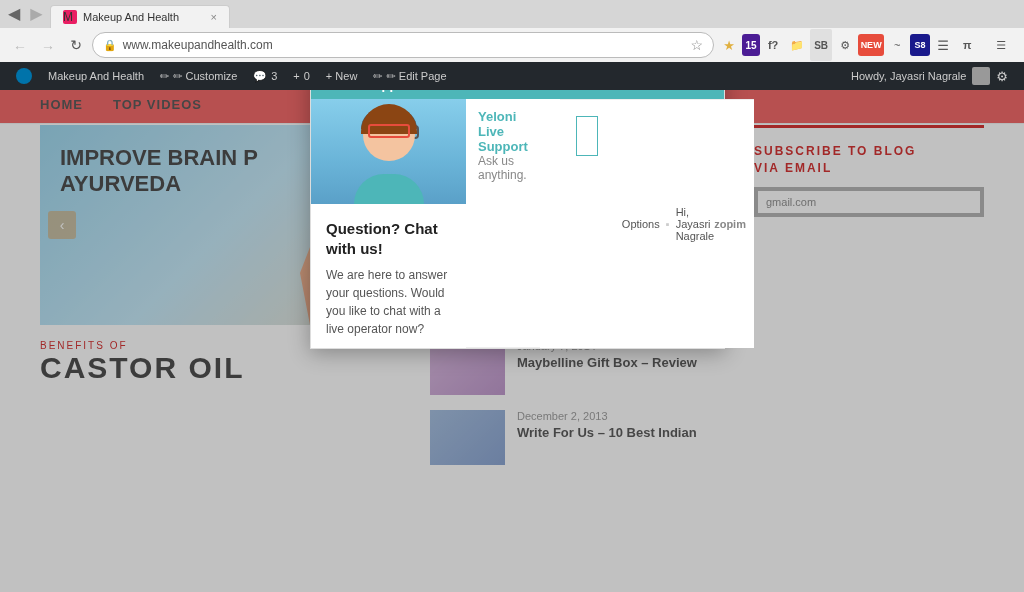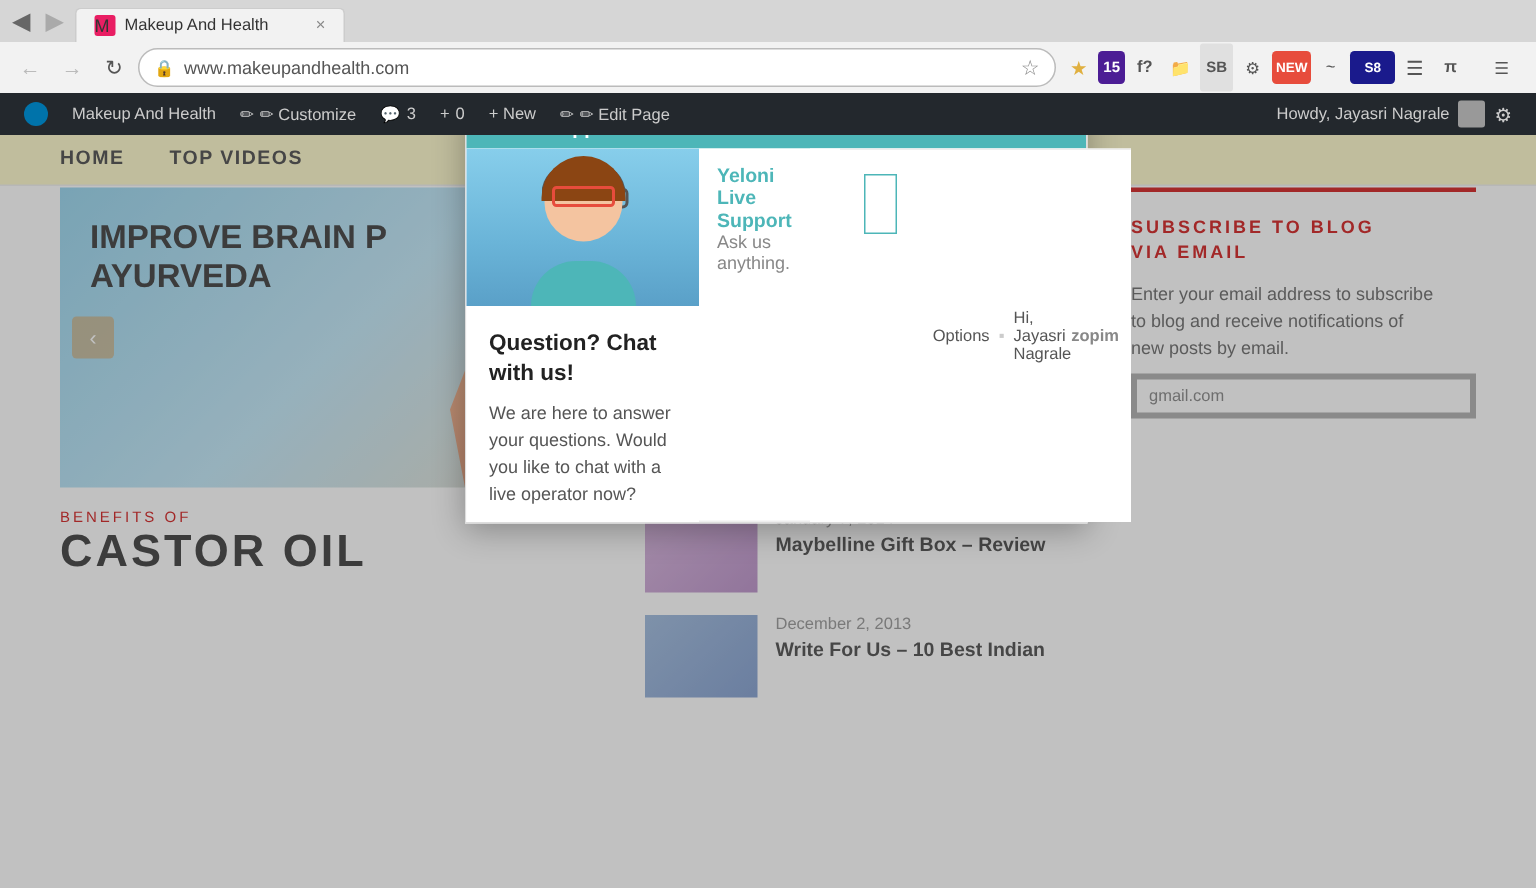"S8" span.ext-btn { width: 30px -> 20px }
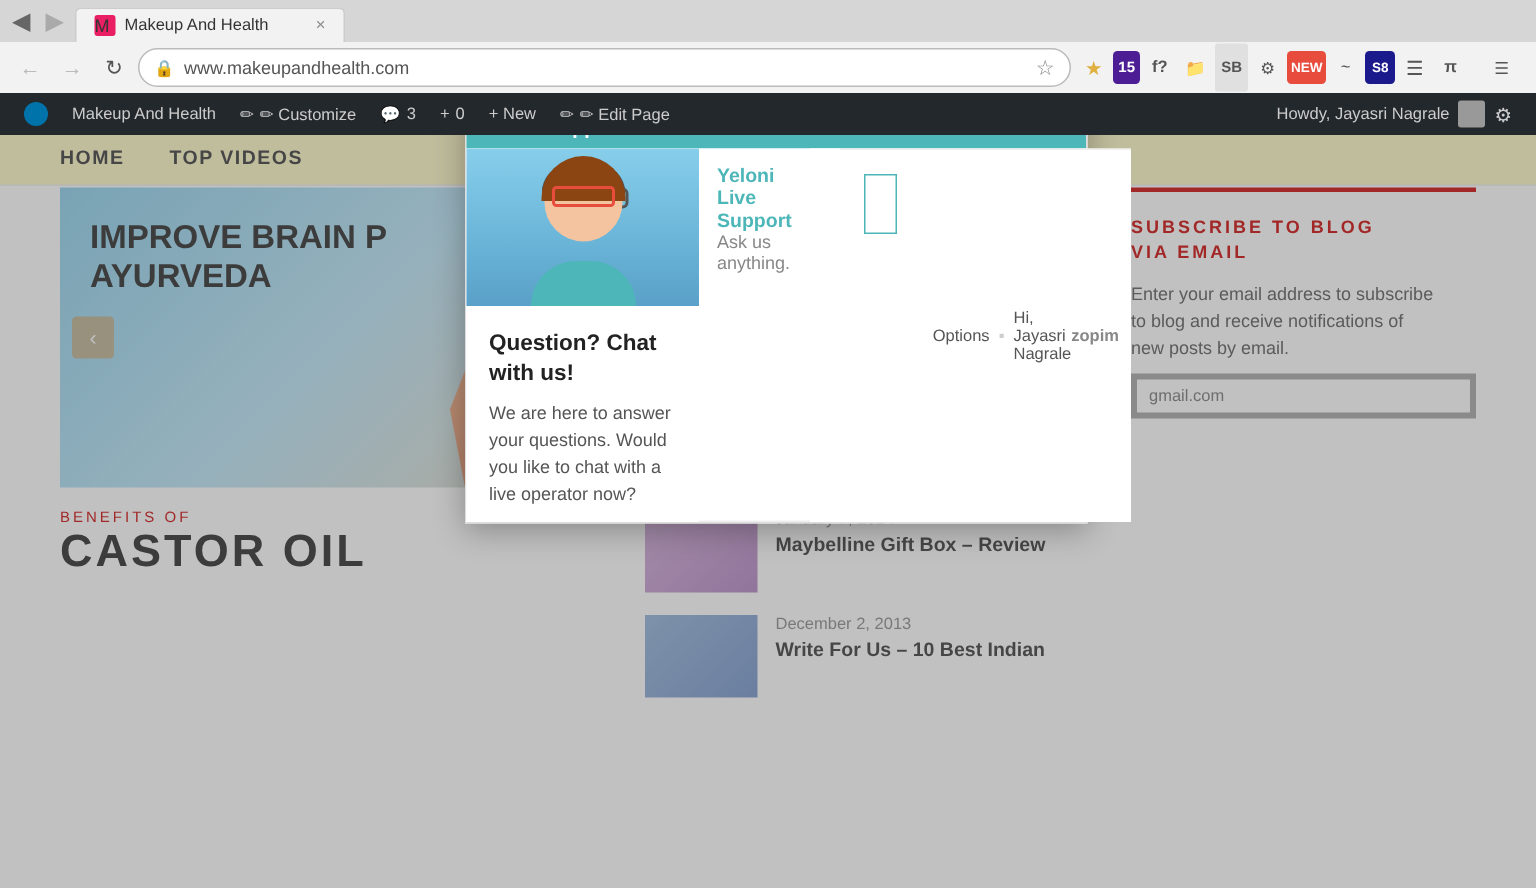"HOME" .site-nav { background: #fef9c3 -> #ef4444 }
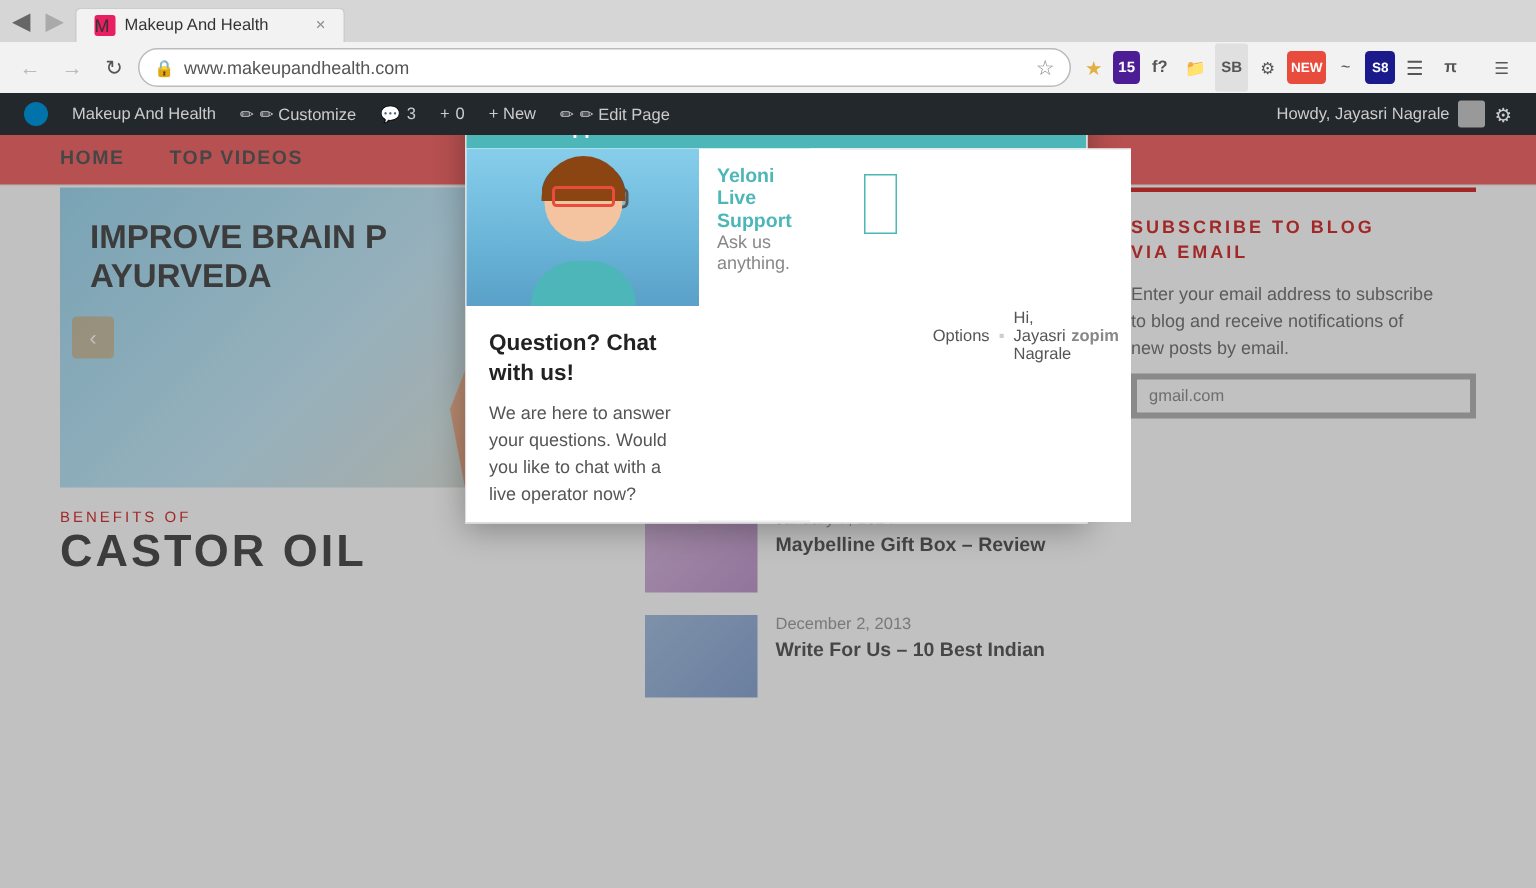"Enter your email address to" div.subscribe-text { html: <div>Enter your email address to subscribe to blog and receive notifications of new posts by email.</div> -> none }
